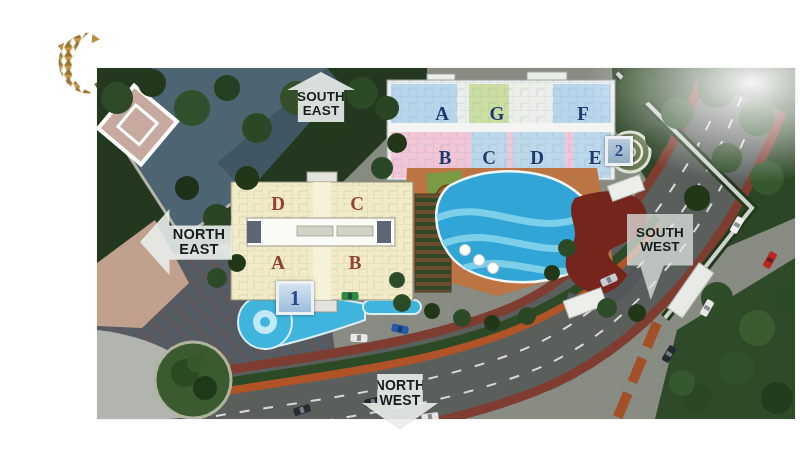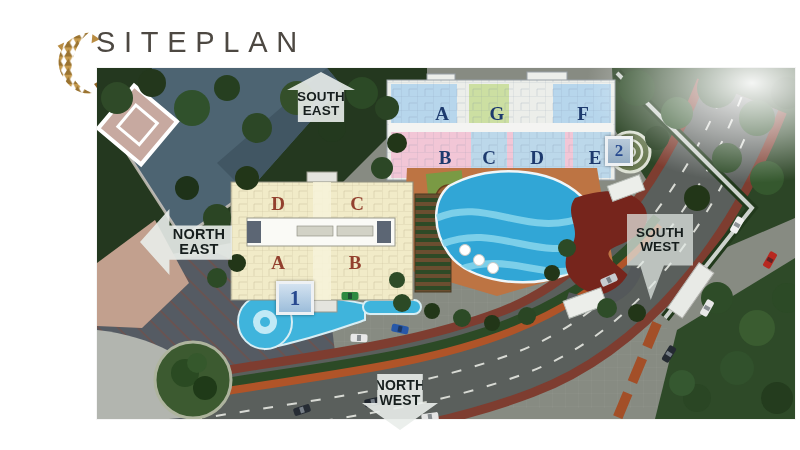"SITEPLAN" div.brand-title { html: <div>SITEPLAN</div> -> none }
